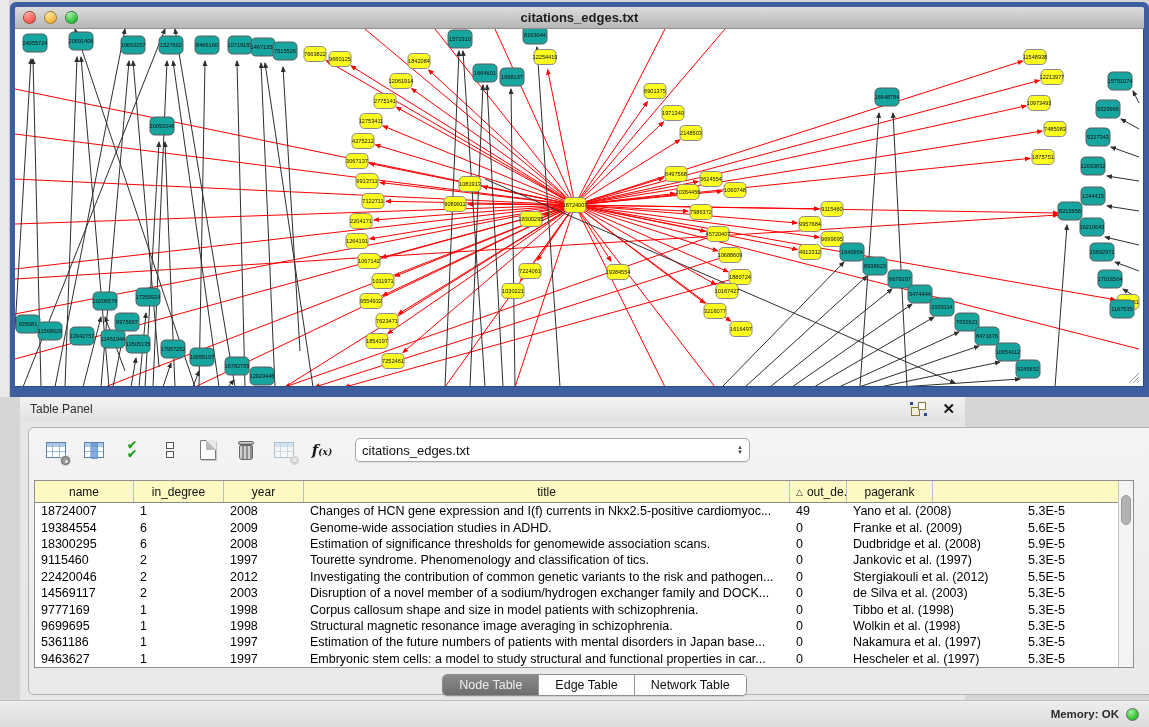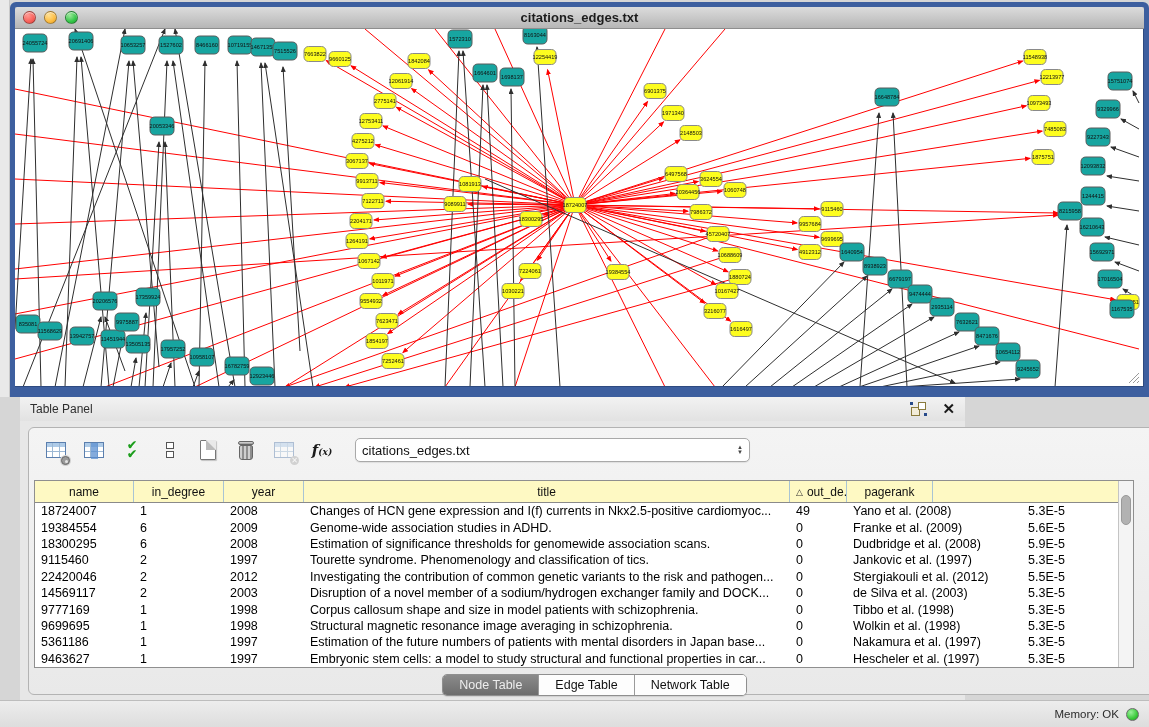"Memory: OK" .status-bar { font-weight: none -> bold }
